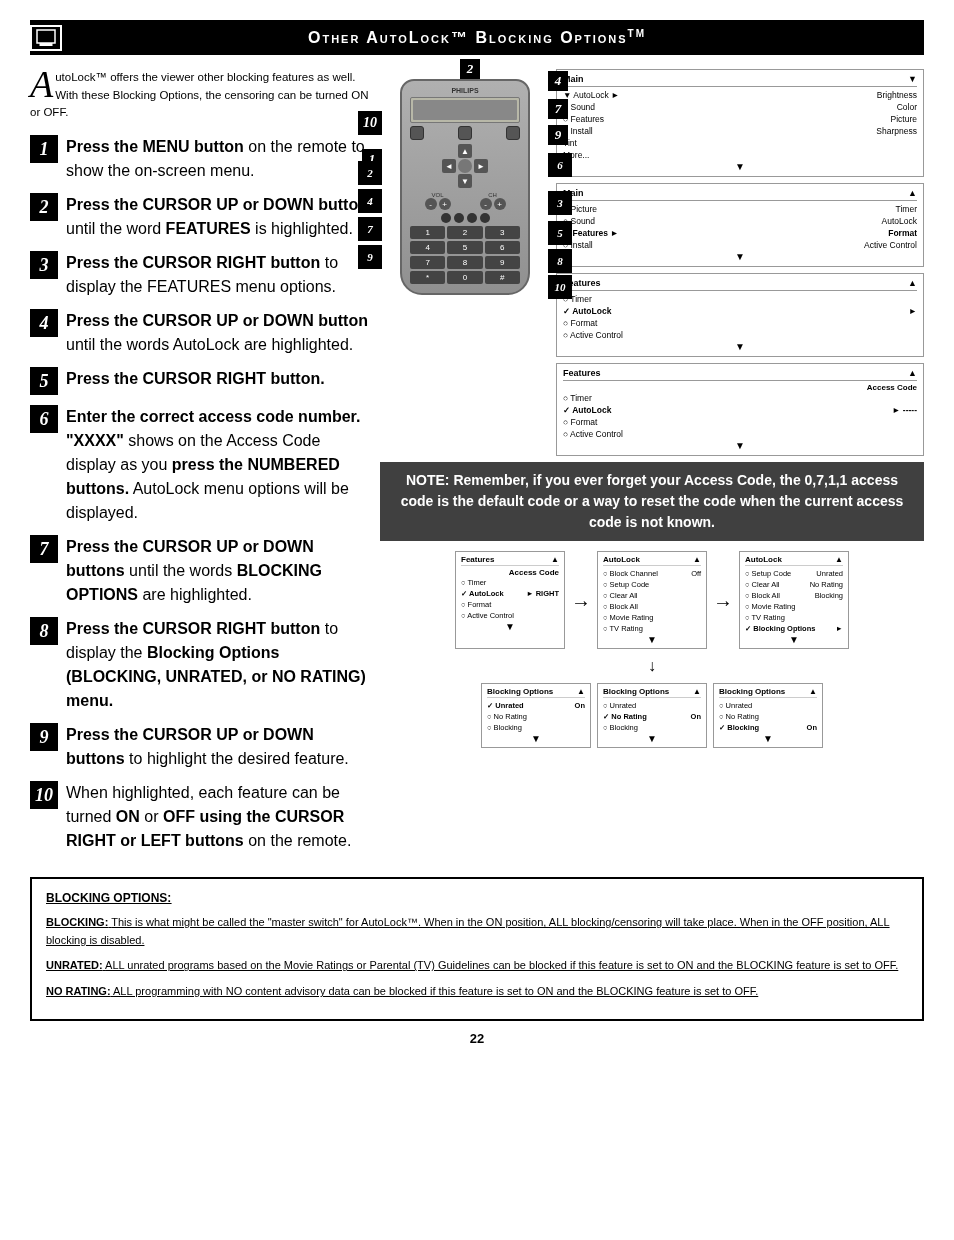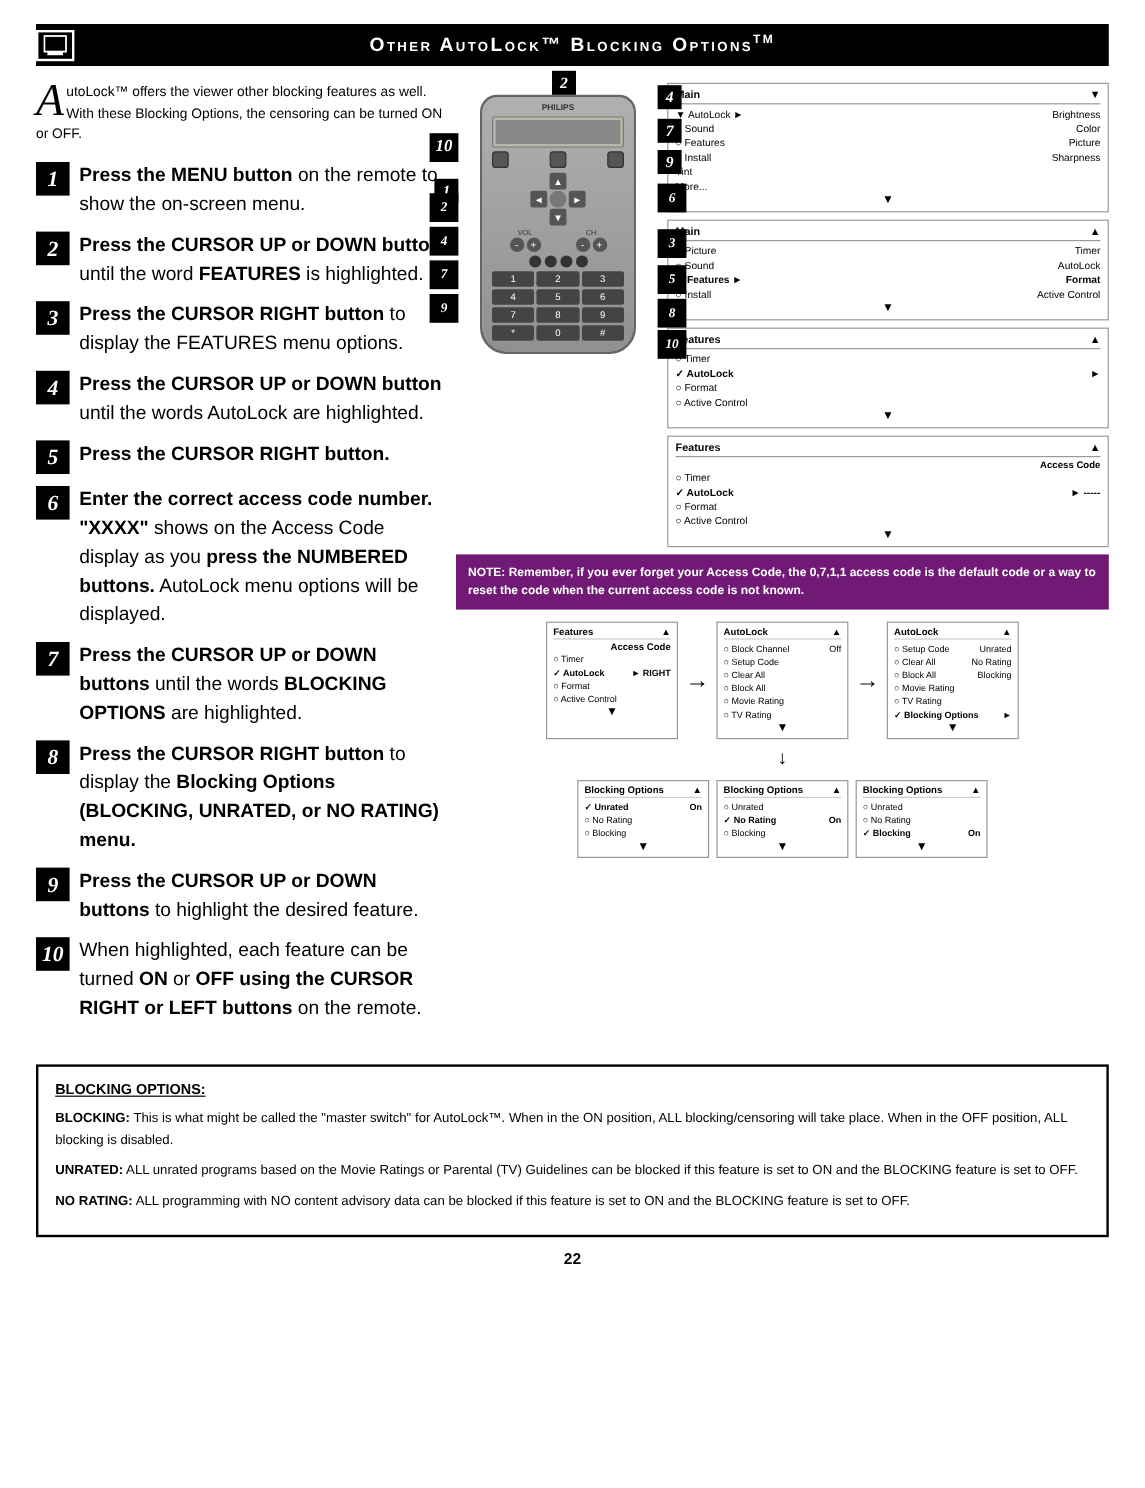"NOTE: Remember, if you ever" .note-box { background: #701a75 -> #404040; font-size: 10px -> 14px; text-align: none -> center }
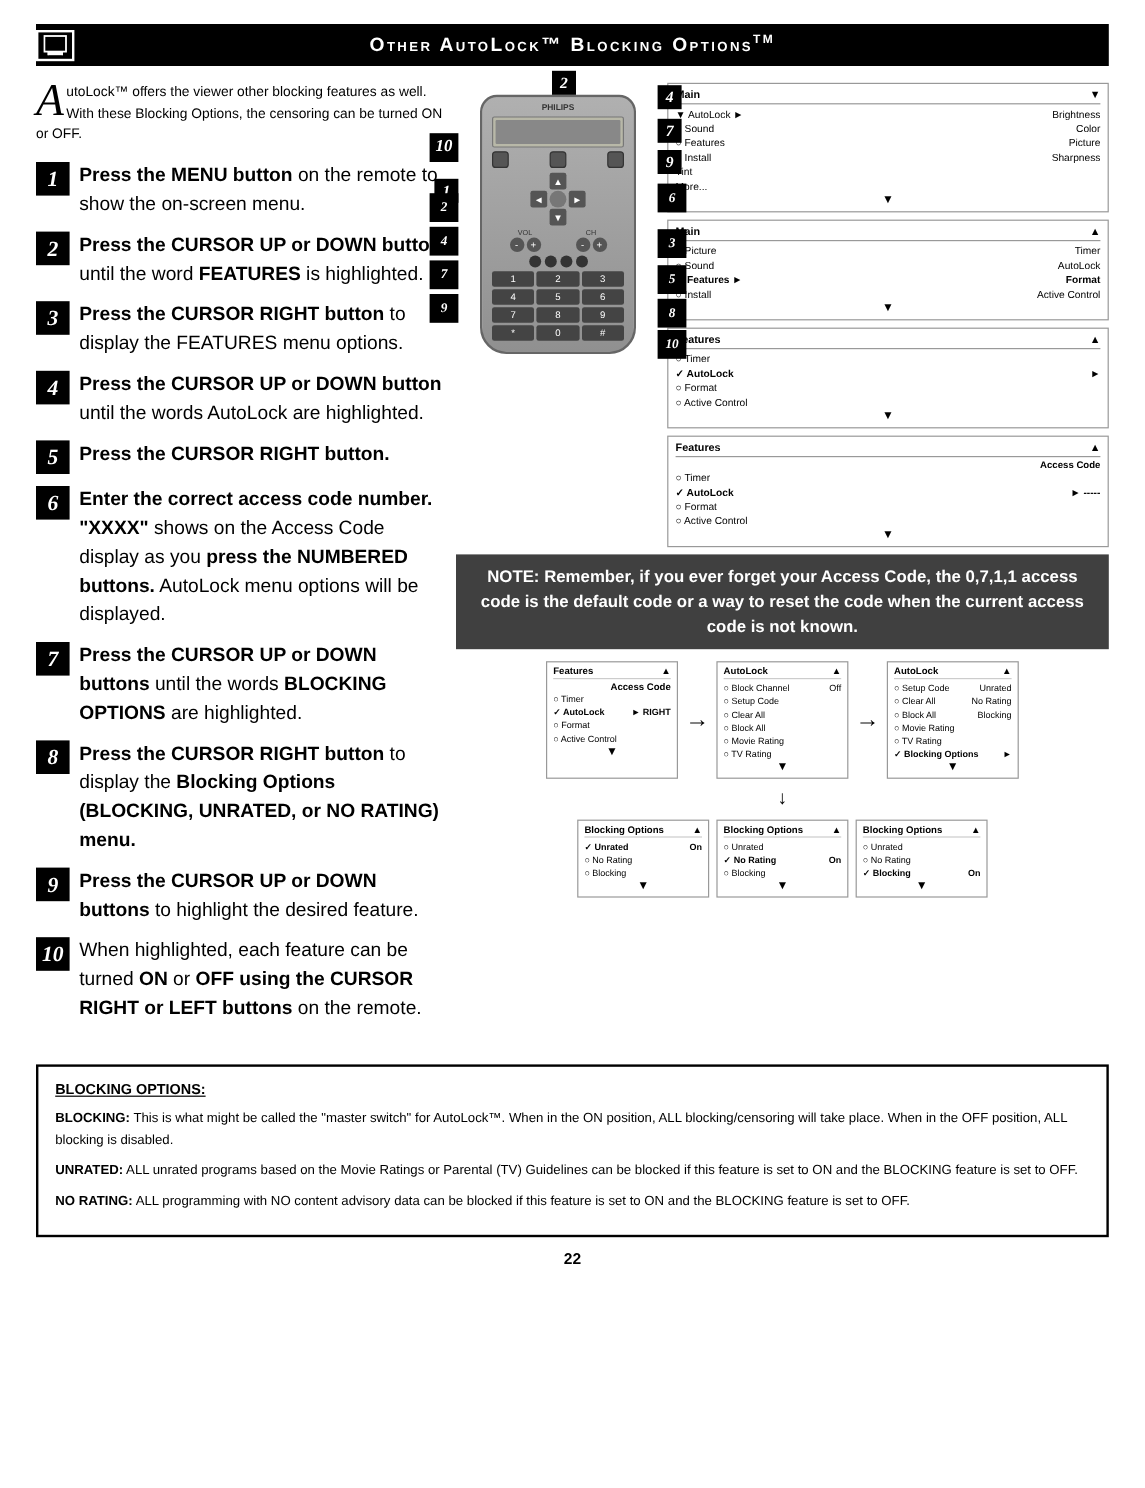"BLOCKING OPTIONS:" .info-box { margin-top: 24px -> 14px; text-decoration: none -> underline }
